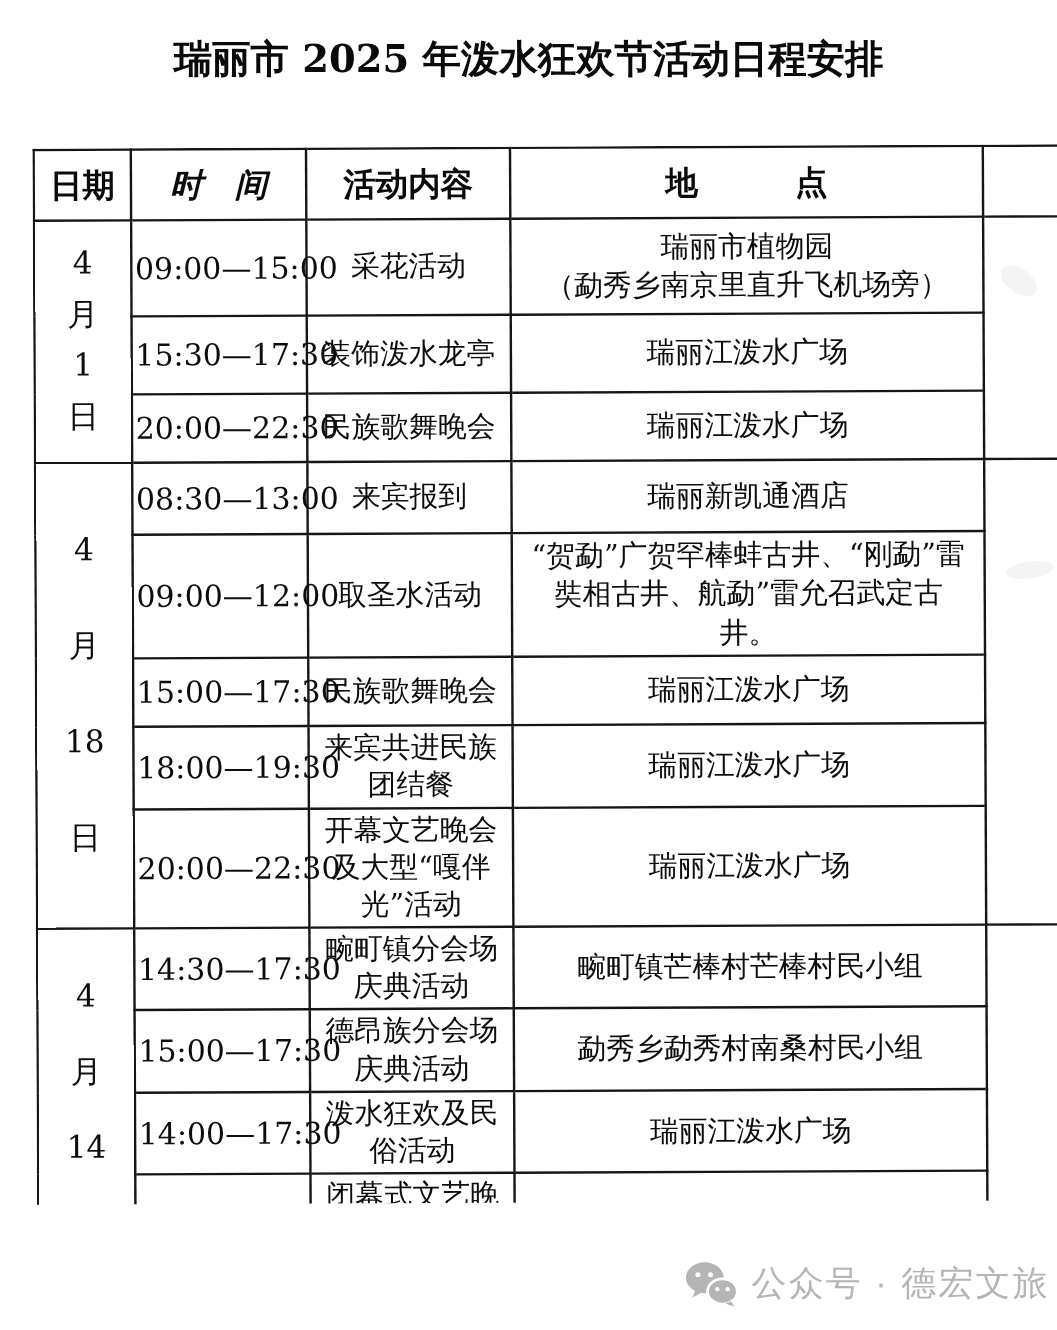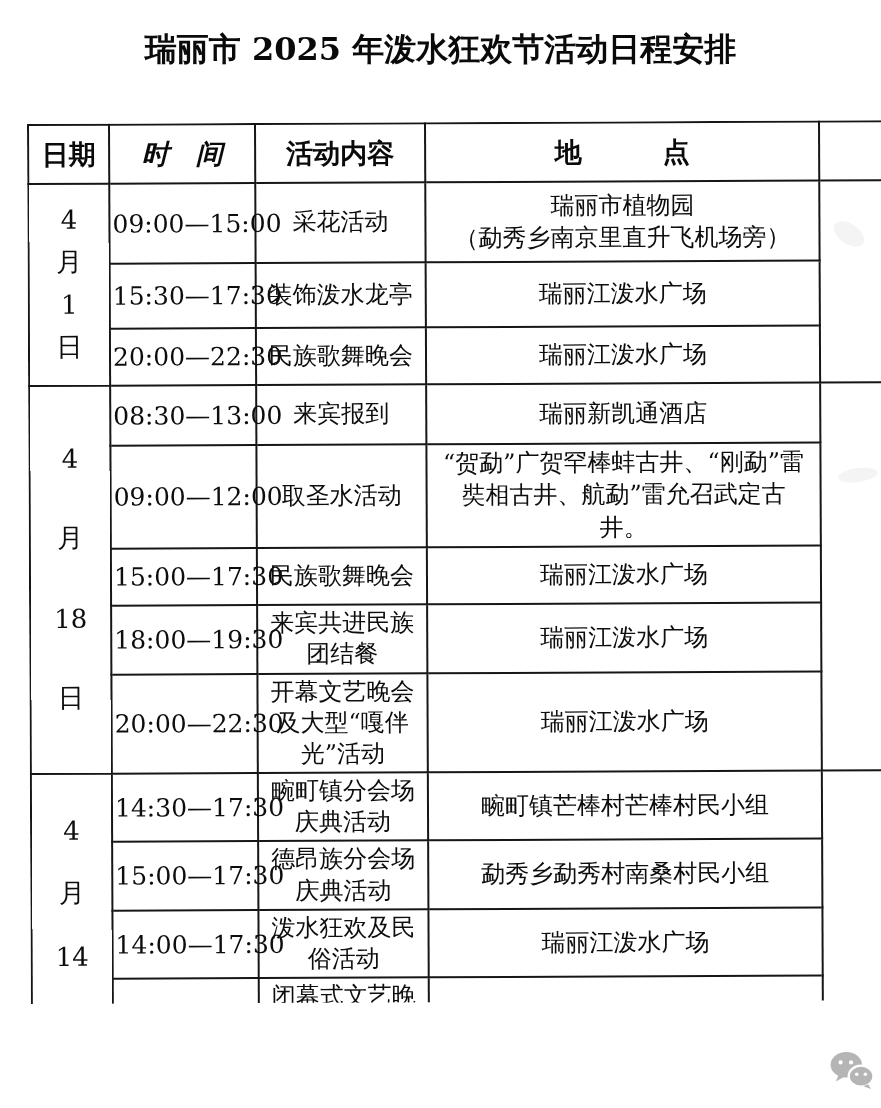"公众号 · 德宏文旅" span { html: none -> <span>公众号 · 德宏文旅</span> }
